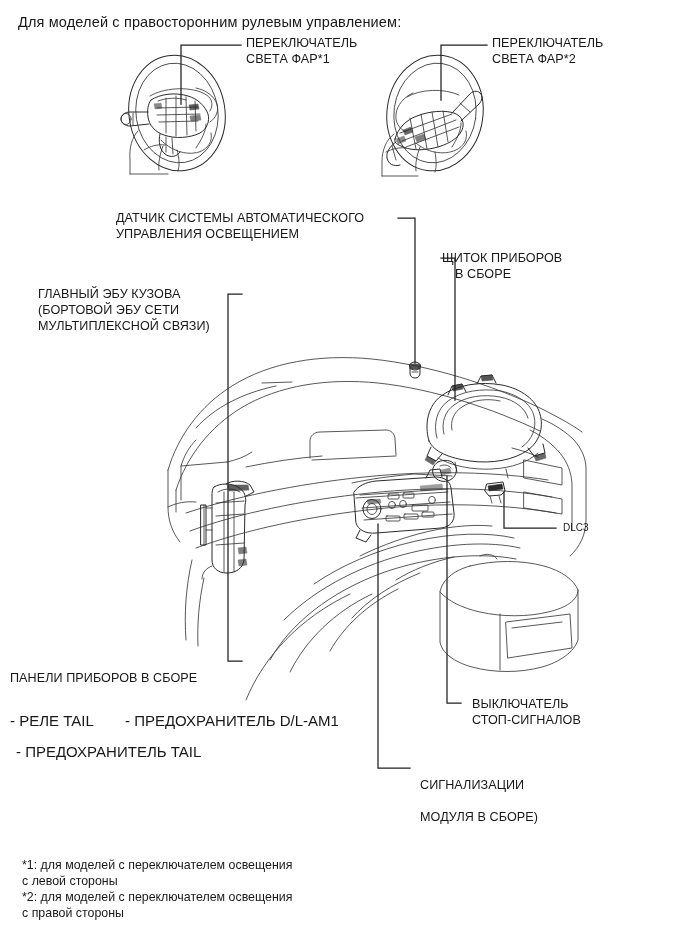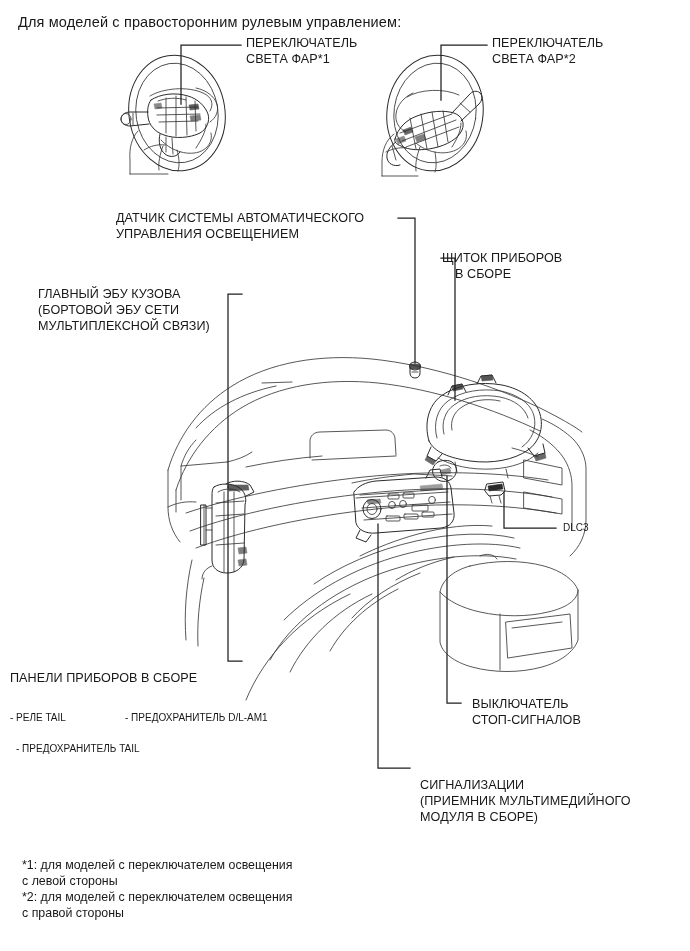"- РЕЛЕ TAIL" .fuse { font-size: 10px -> 15px }
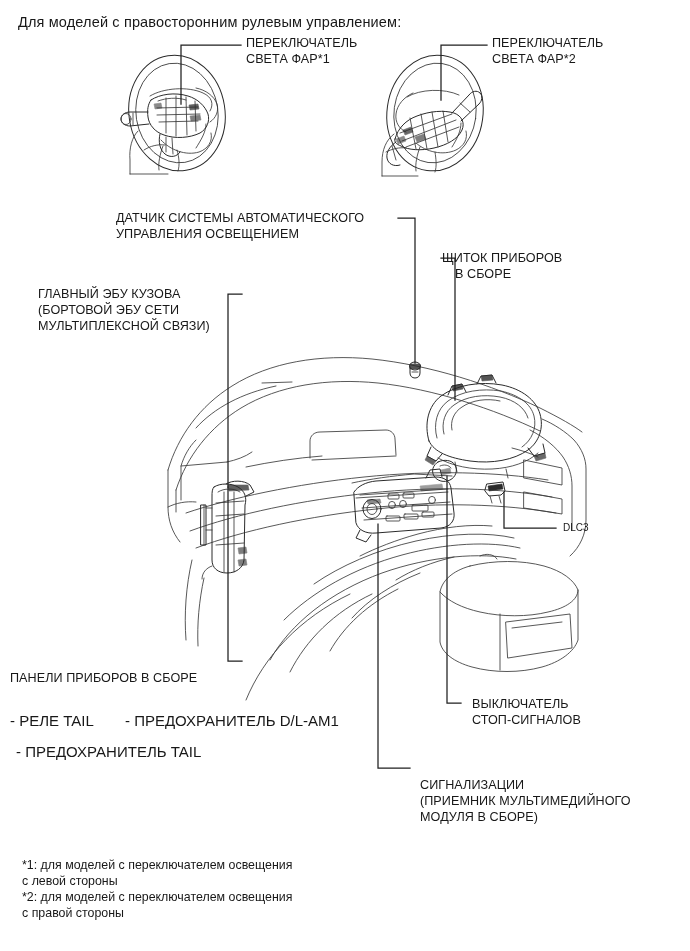"(ПРИЕМНИК МУЛЬТИМЕДИЙНОГО" div.txt { html: <div>(ПРИЕМНИК МУЛЬТИМЕДИЙНОГО</div> -> none }
